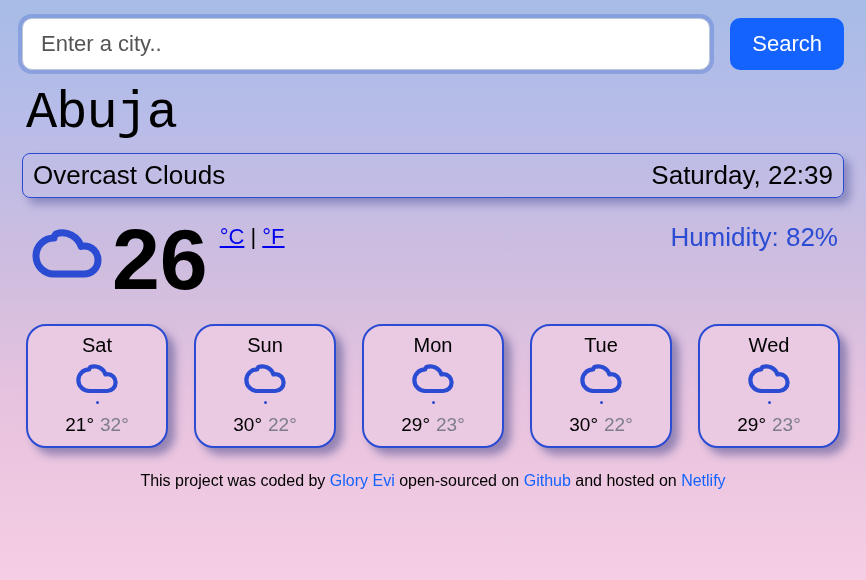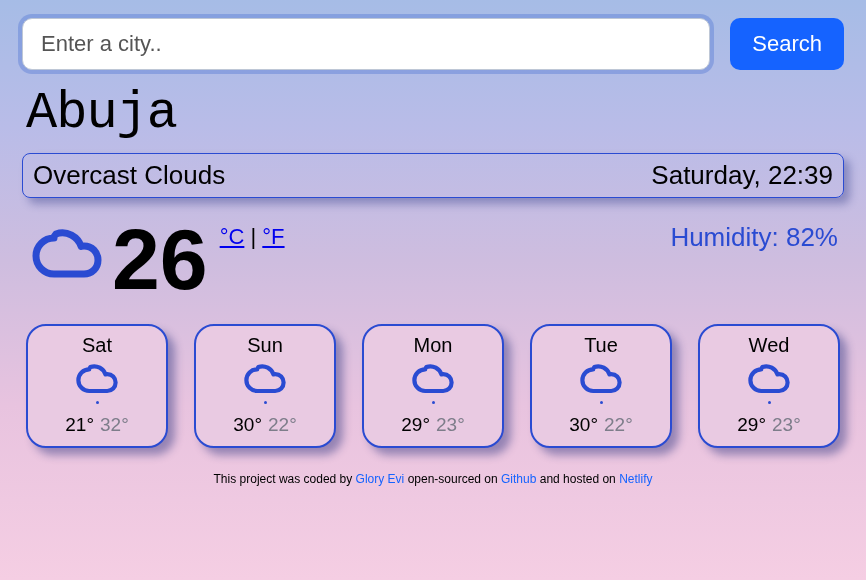"This project was coded by" footer { font-size: 12px -> 16px }
